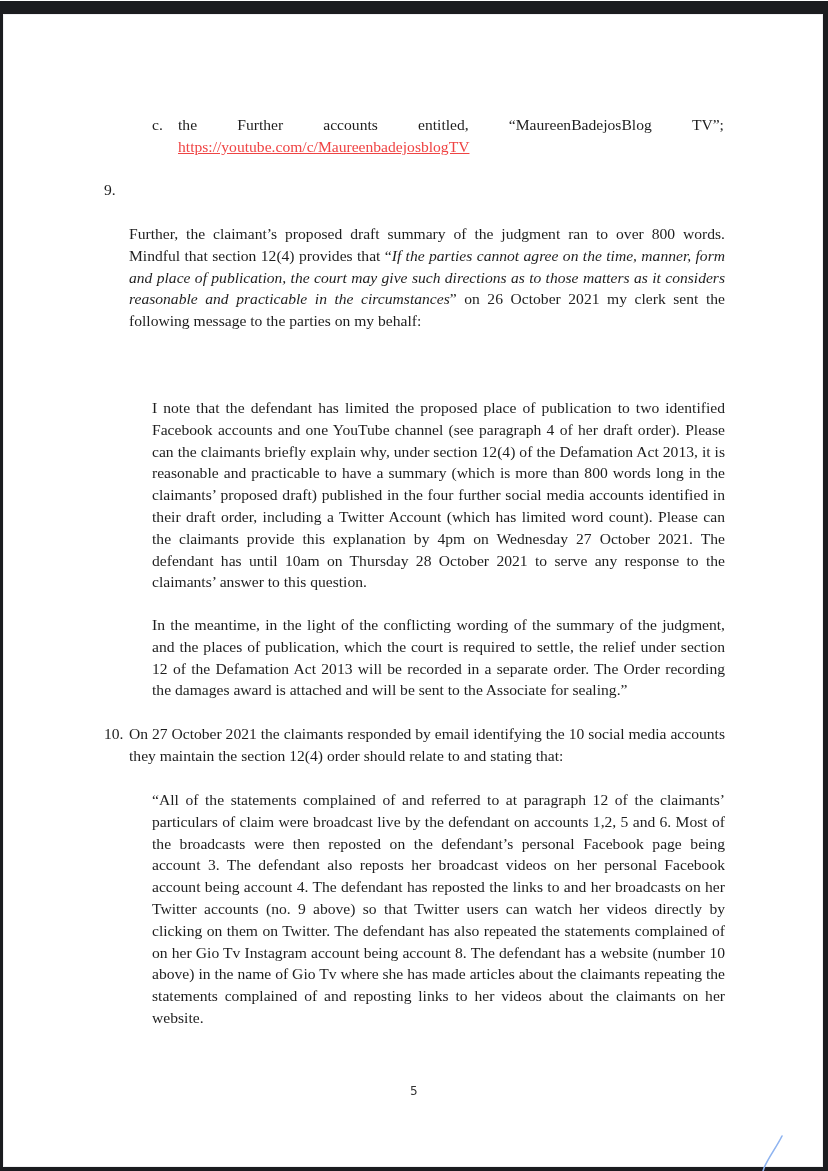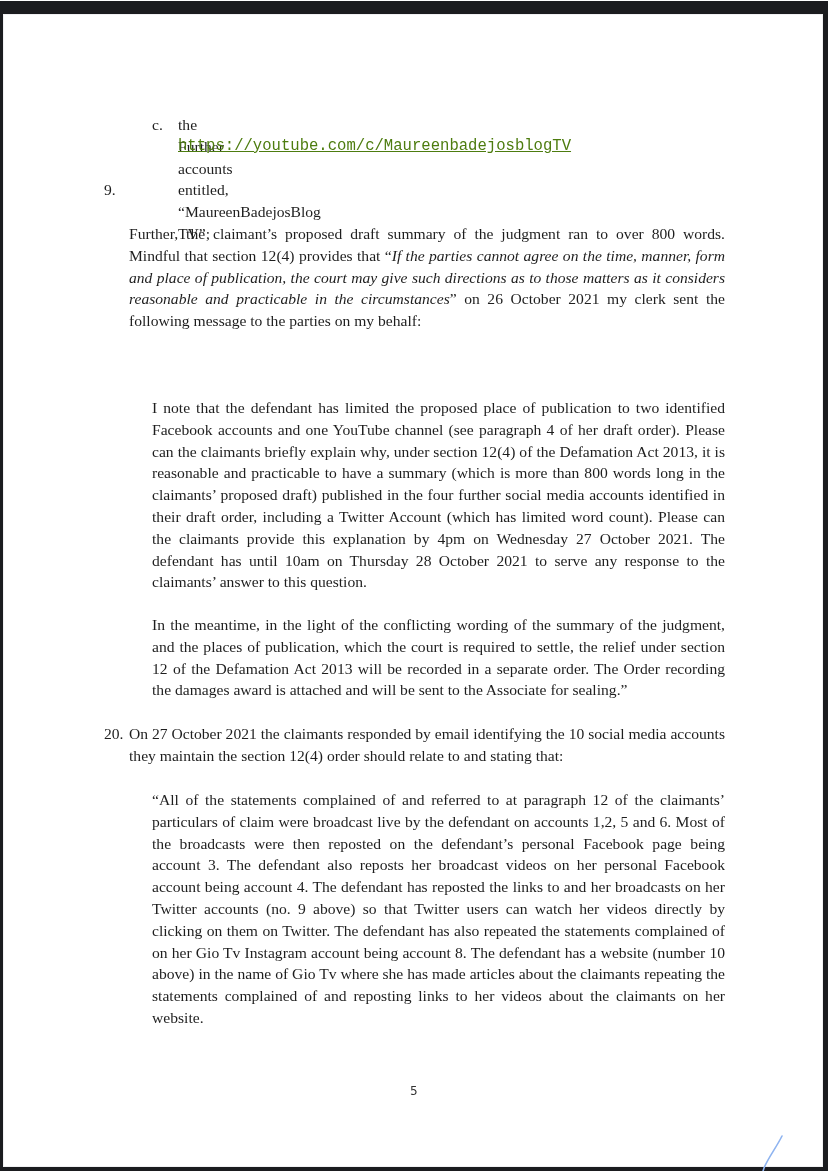"the" div.text { flex-direction: column -> none }
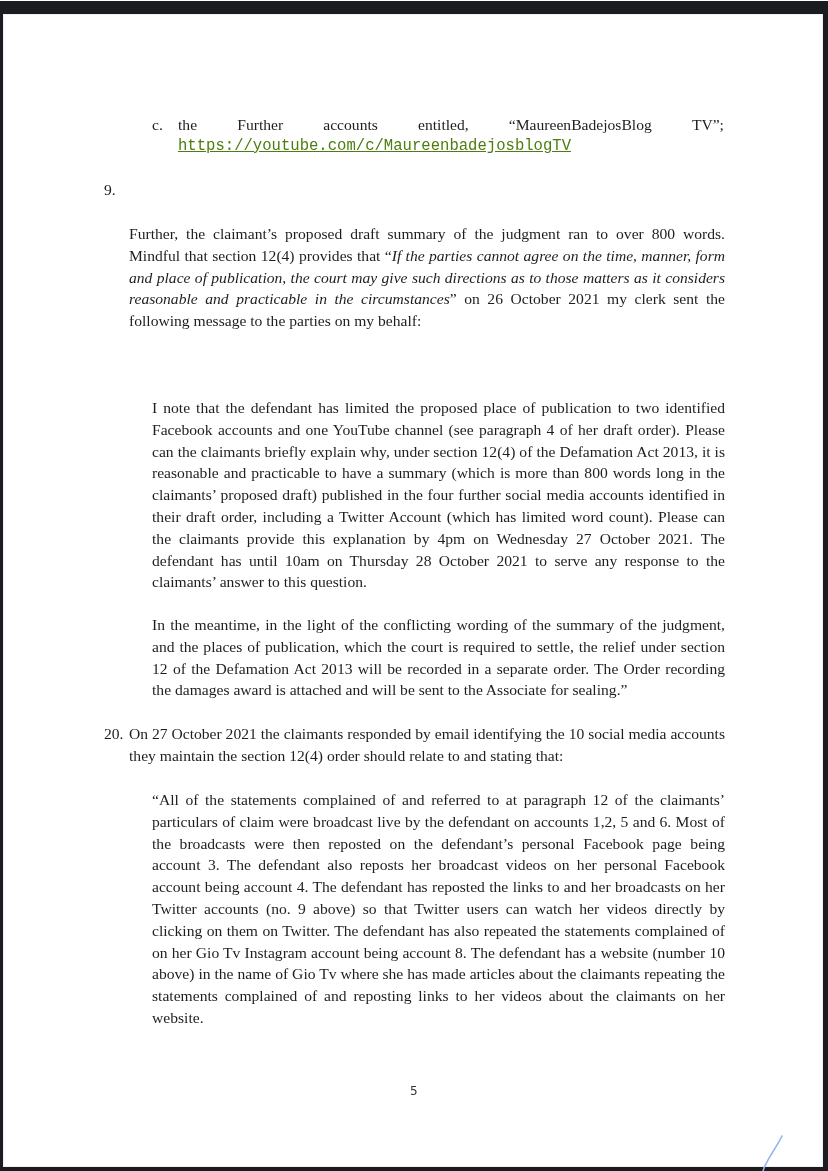"https://youtube.com/c/Maureenbadejosblog" .link { color: #4d7c0f -> #ef4444; font-family: Liberation Mono, monospace -> none }
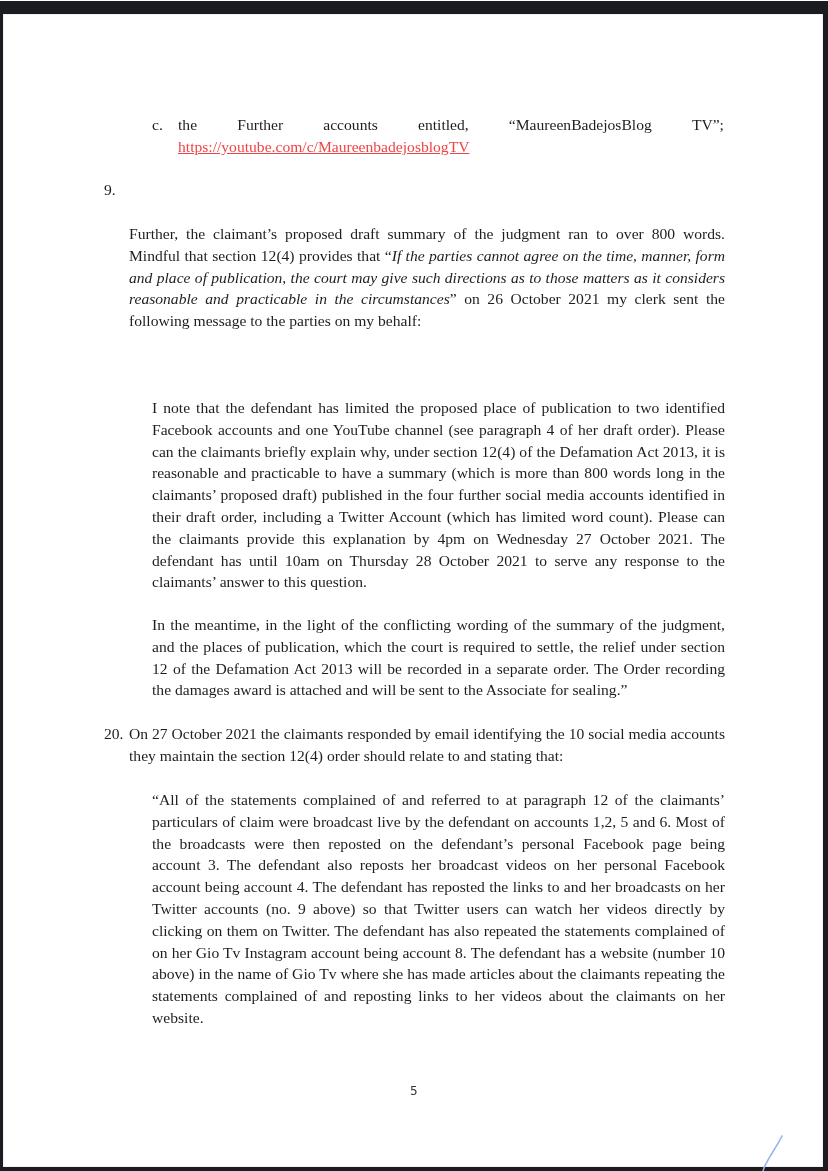"20." div.text { text: 20 -> 10 }
